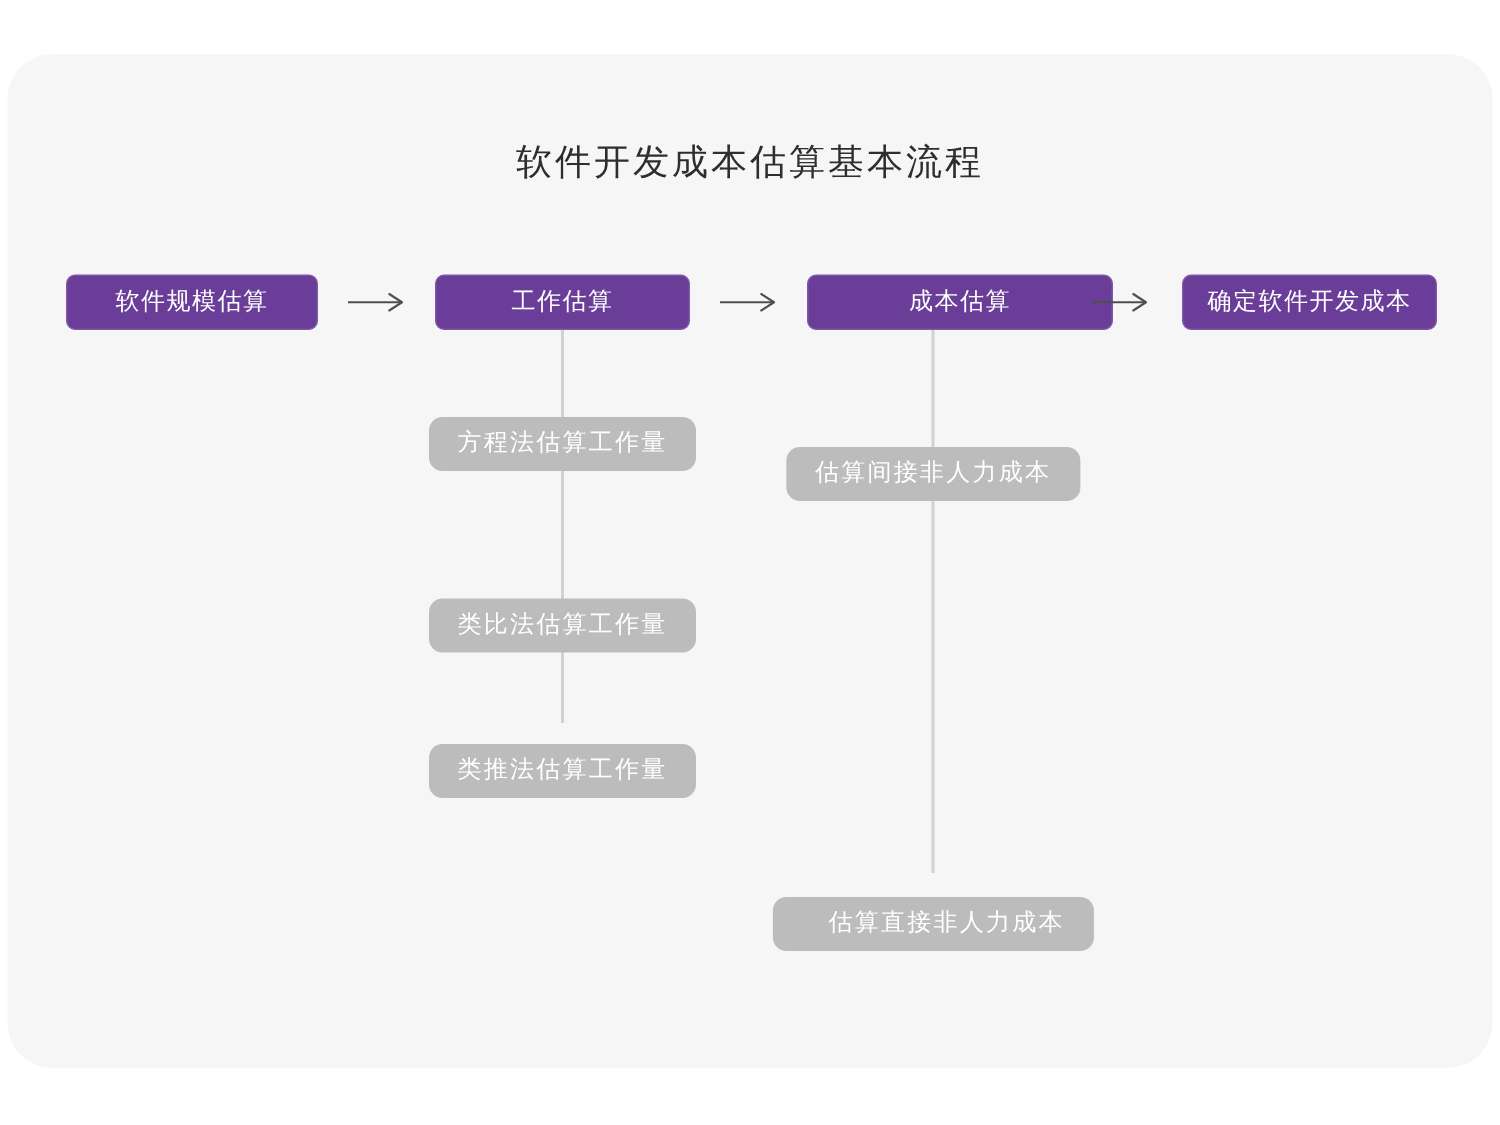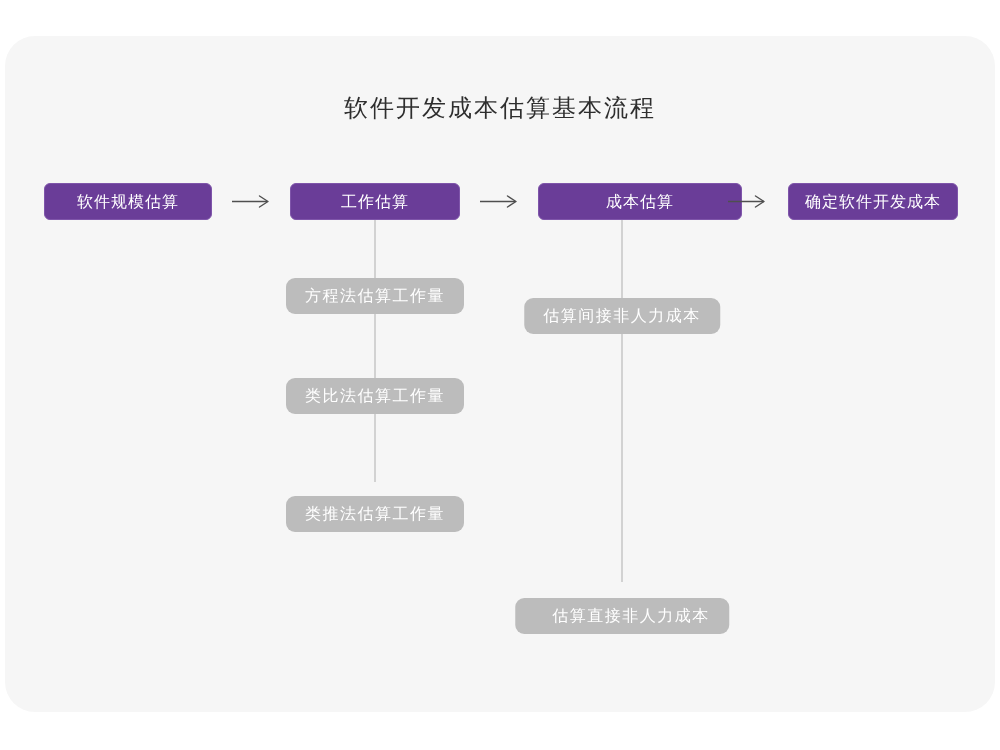"类比法估算工作量" .r2 { top: 378px -> 399px }
